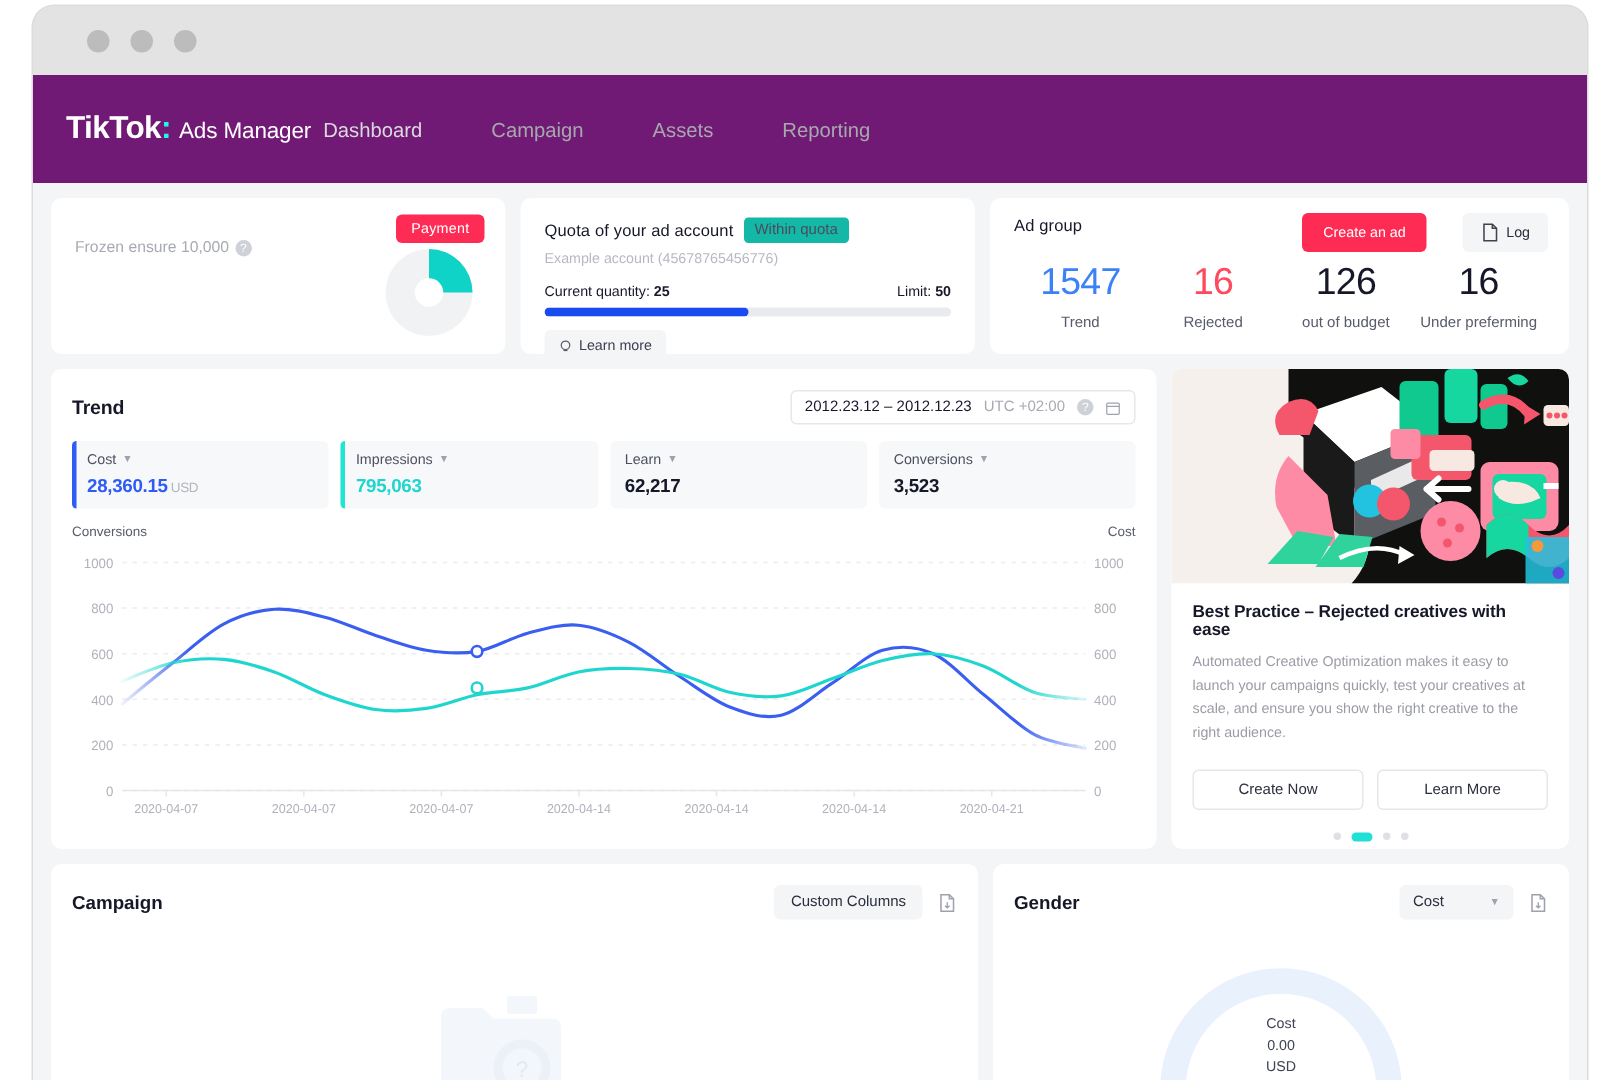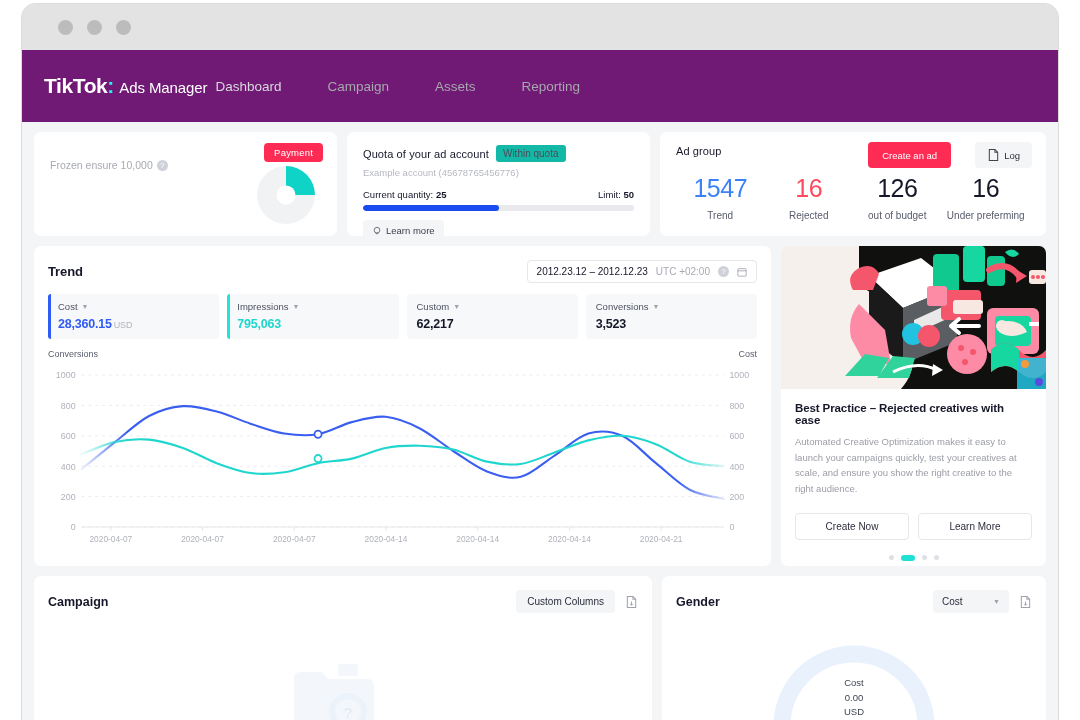"Custom" span { text: Custom -> Learn }
